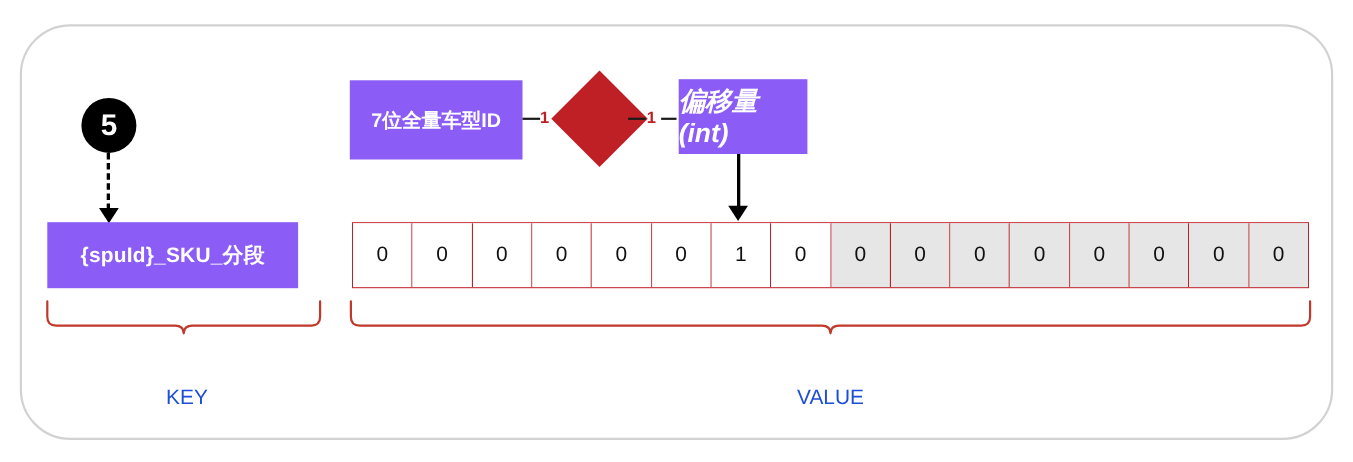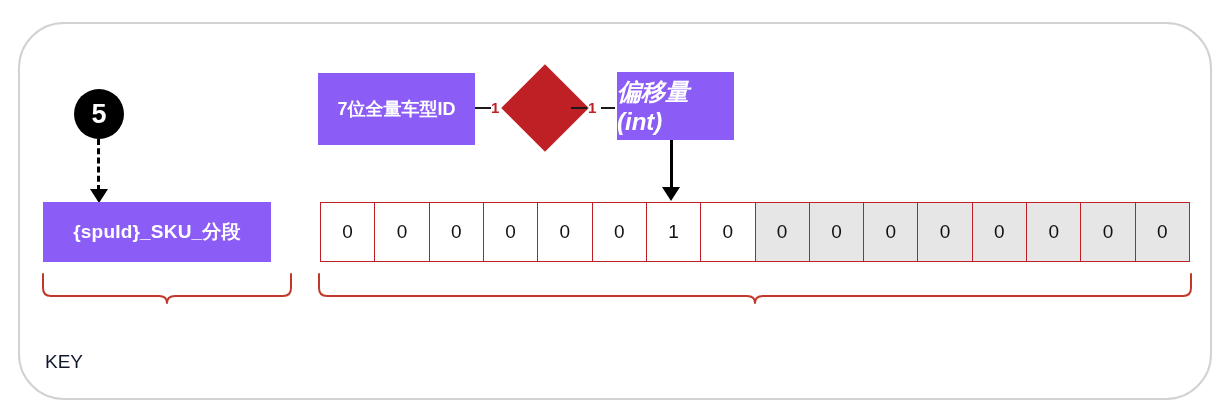"KEY" .caption { color: #0f172a -> #1d4ed8; text-align: left -> center }
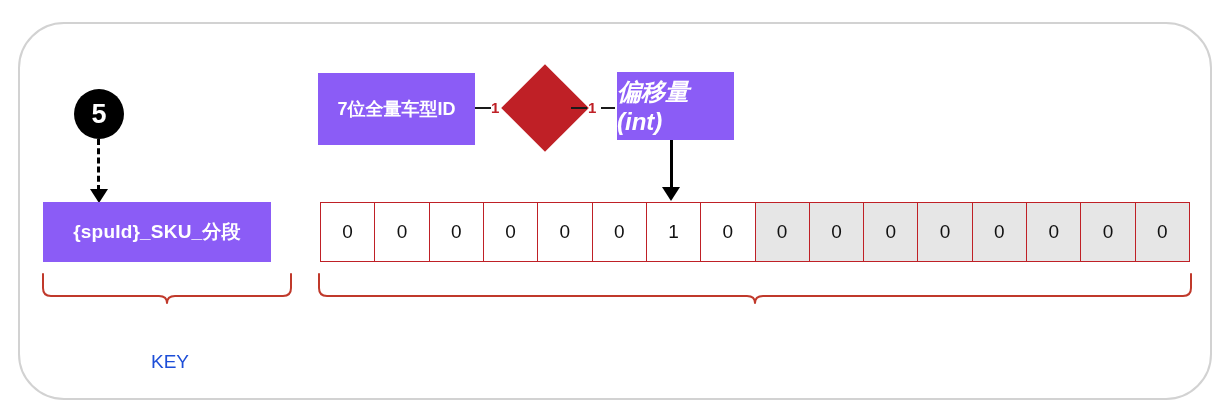"VALUE" div.caption { html: none -> <div>VALUE</div> }
